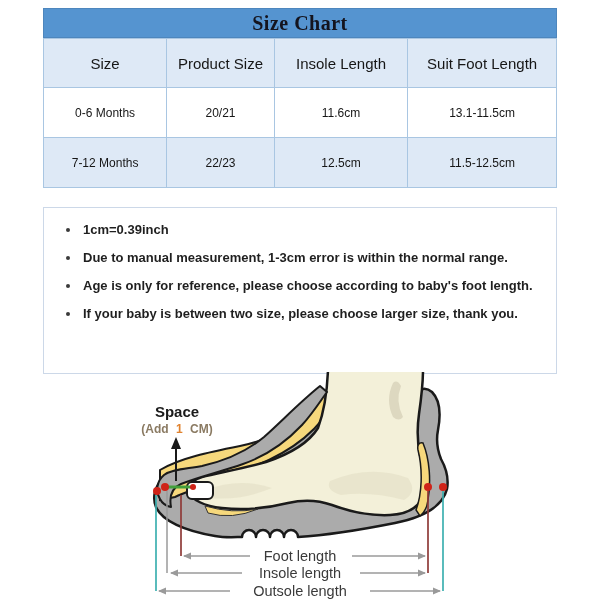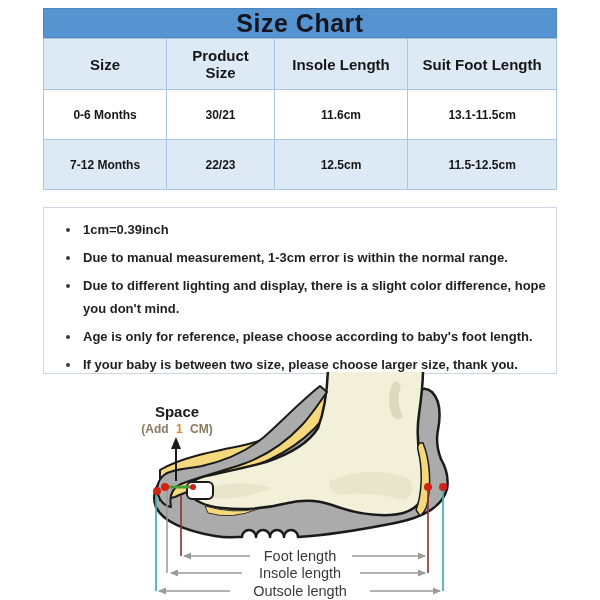"Size Chart" .title-bar span { font-family: none -> Liberation Serif, serif; font-size: 25px -> 20px }
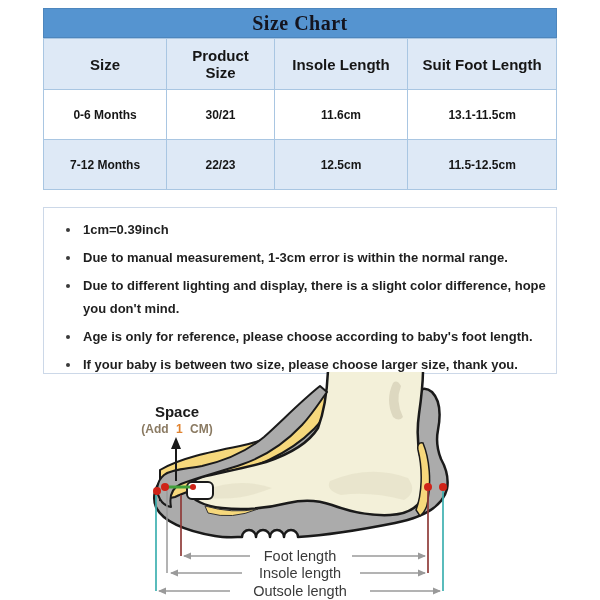"Size" table.size-table td { font-weight: bold -> normal }
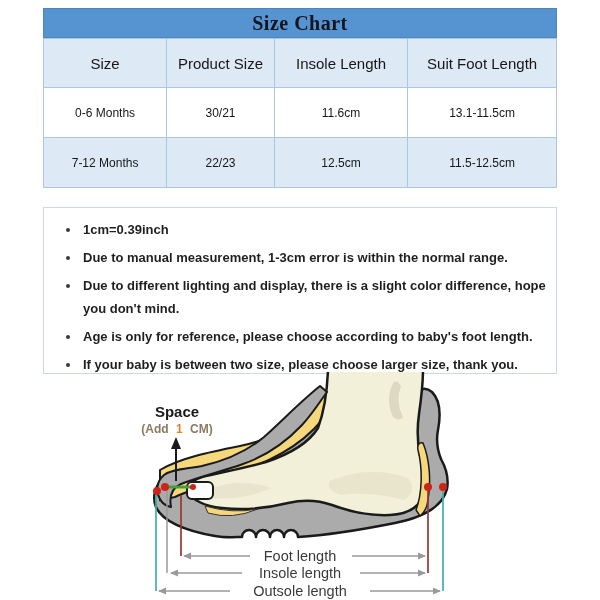"30/21" td { text: 30/21 -> 20/21 }
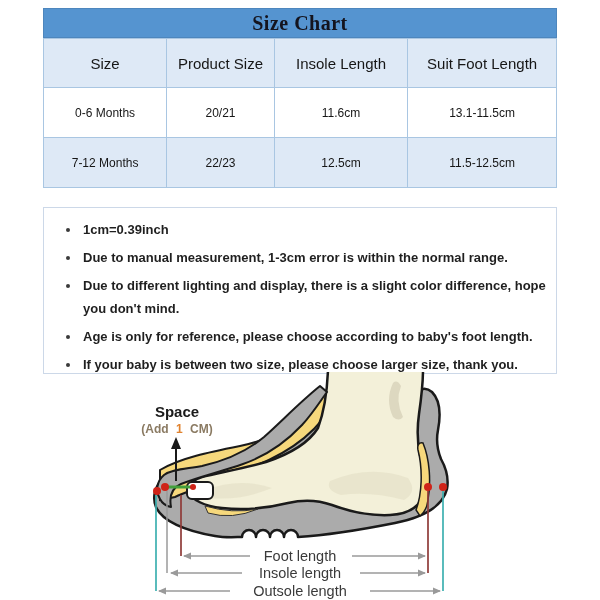"Due to different lighting and" div.note { html: <div> <span></span> <span>Due to different lighting and display, there is a slight color difference, hope you don't mind.</span> </div> -> none }
